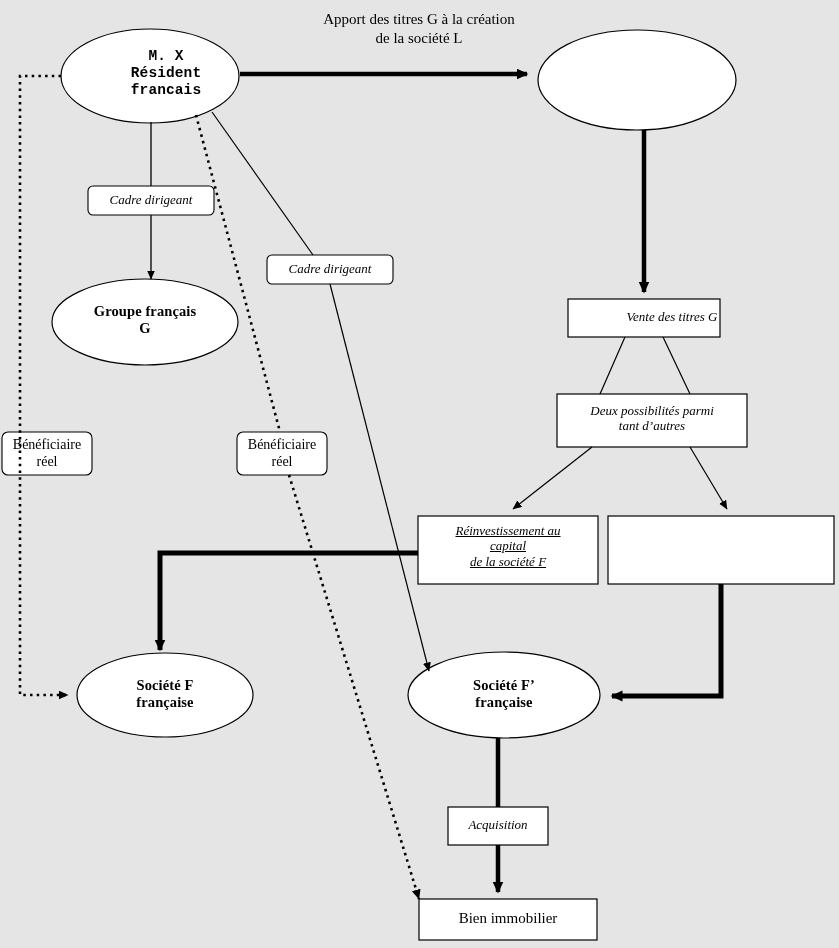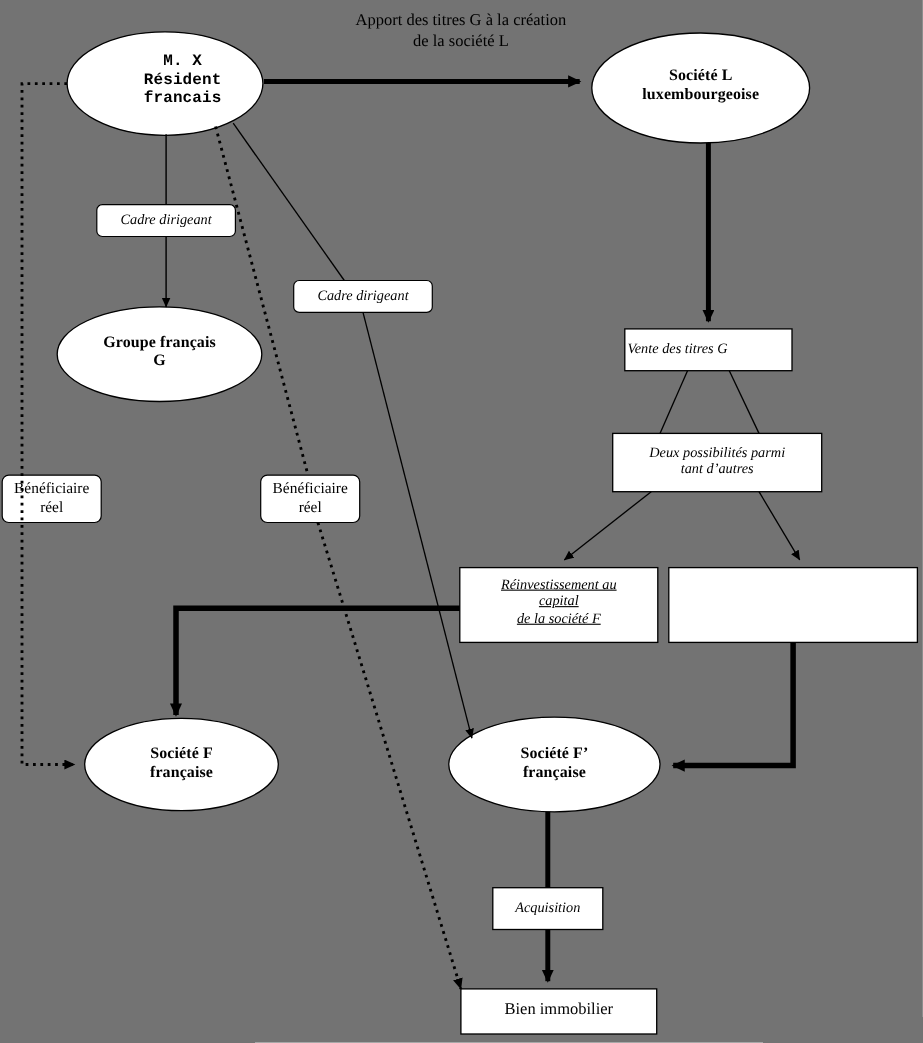"Apport des titres G à" #canvas { background: #737373 -> #e5e5e5 }
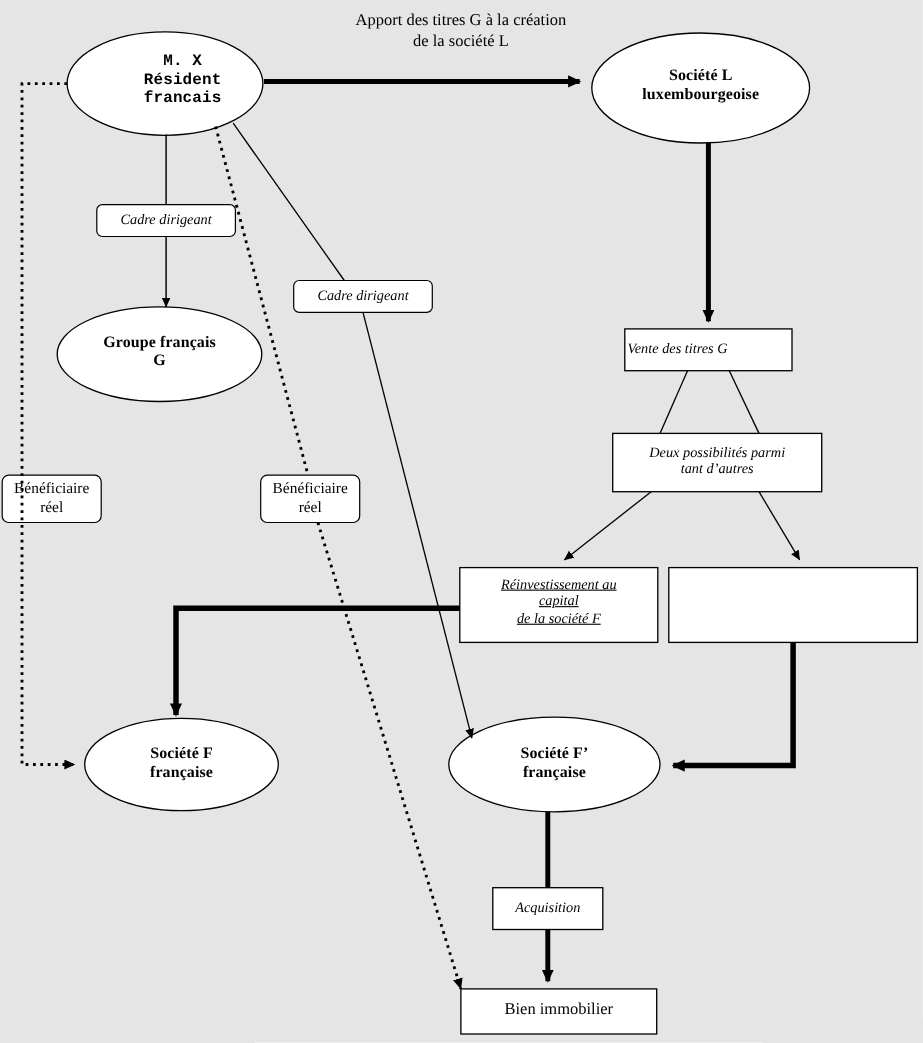"Société L" div.node-text { html: <div>Société L luxembourgeoise</div> -> none }
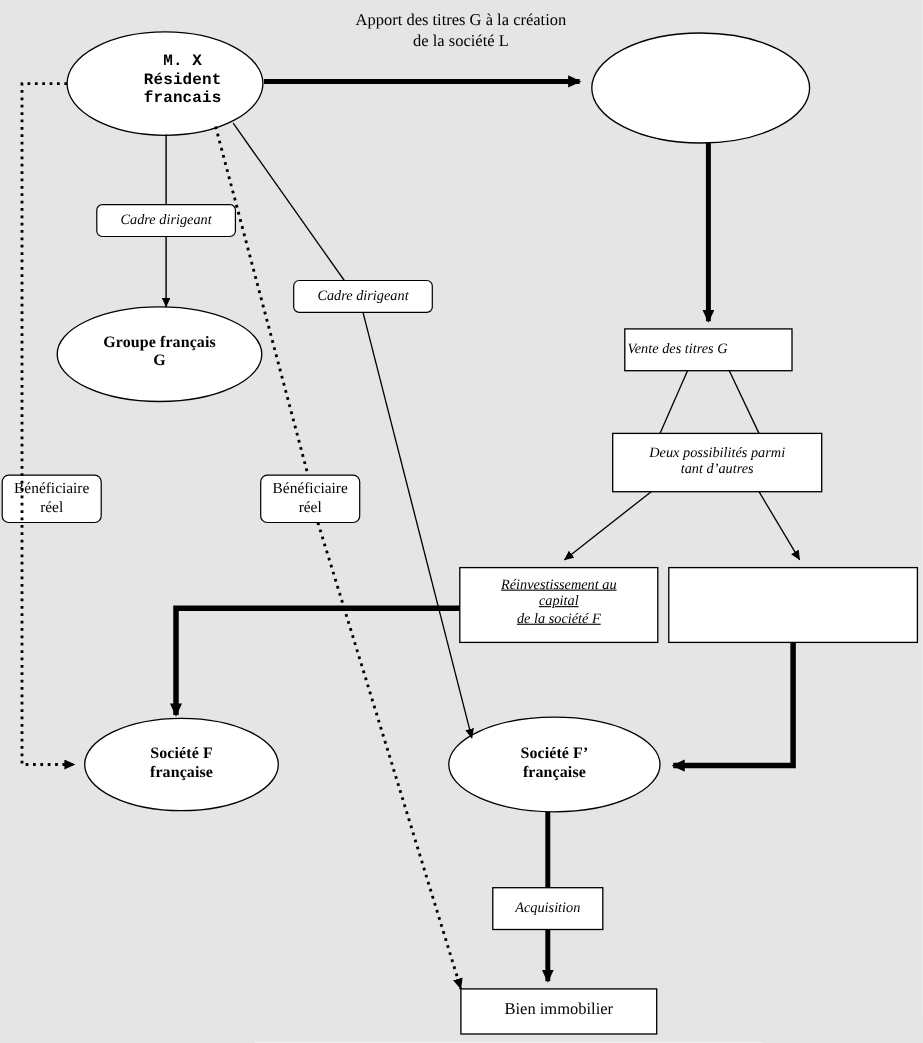"Vente des titres G" div.node-text { left: 540px -> 596px }
